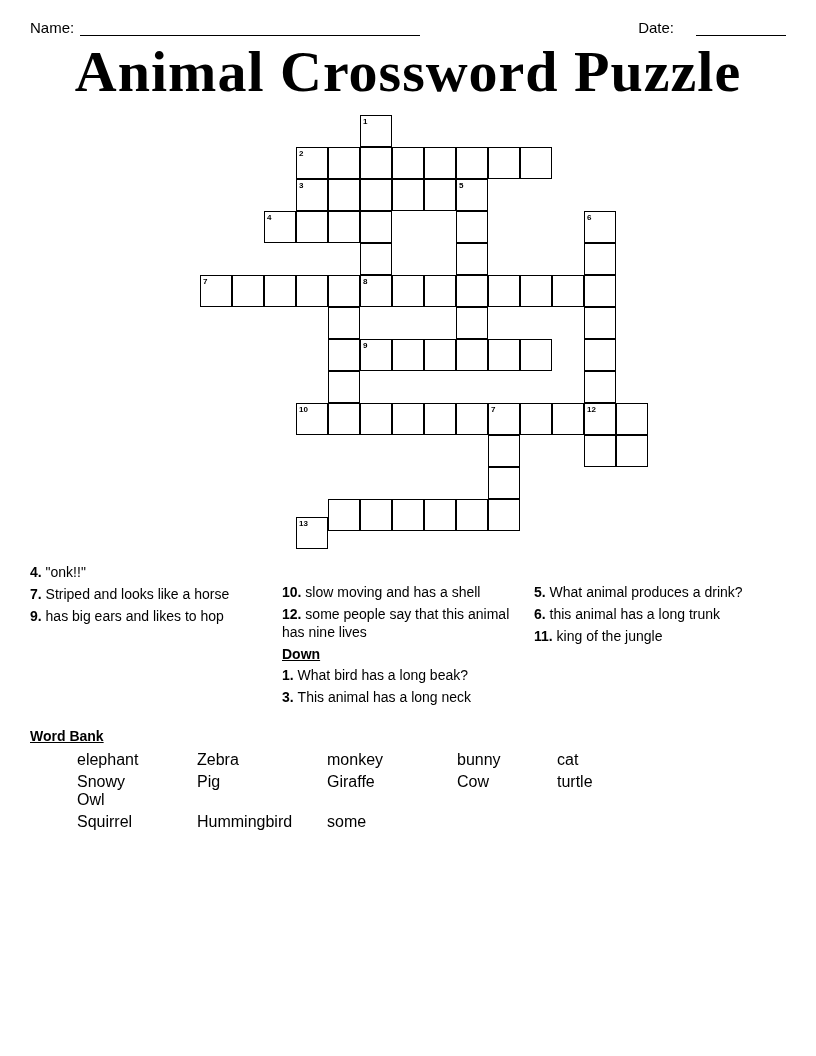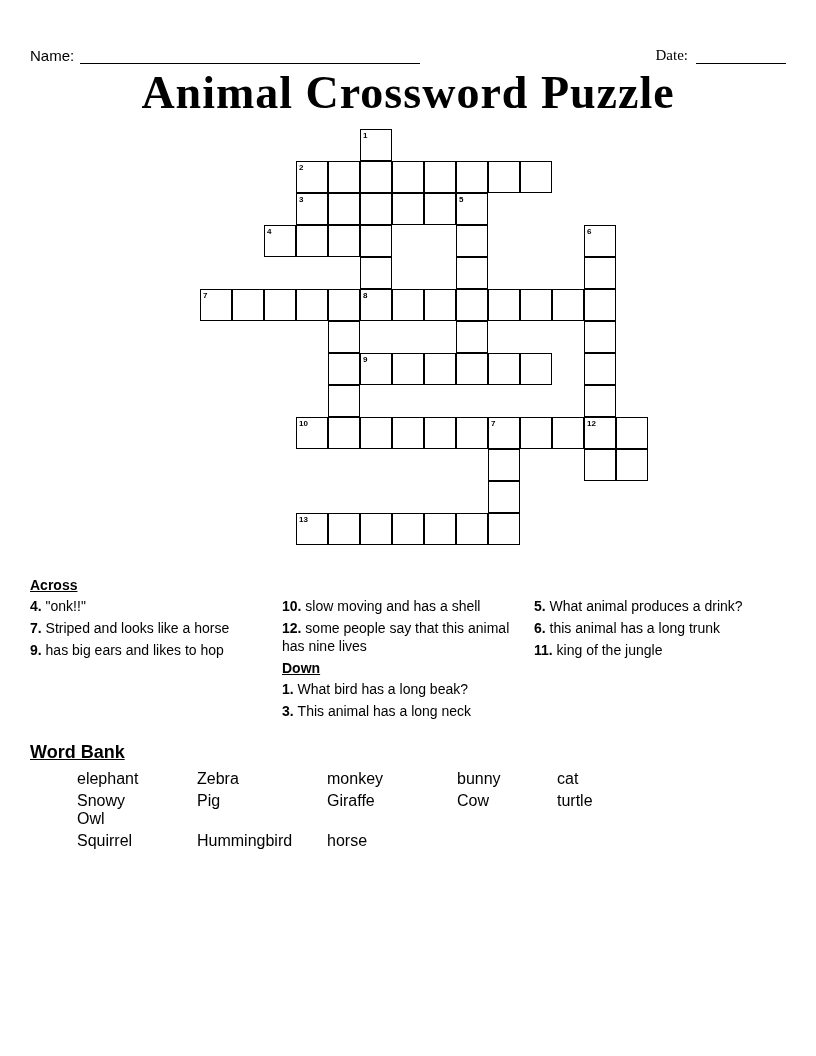"Name:" .header-row { margin-top: 28px -> none }
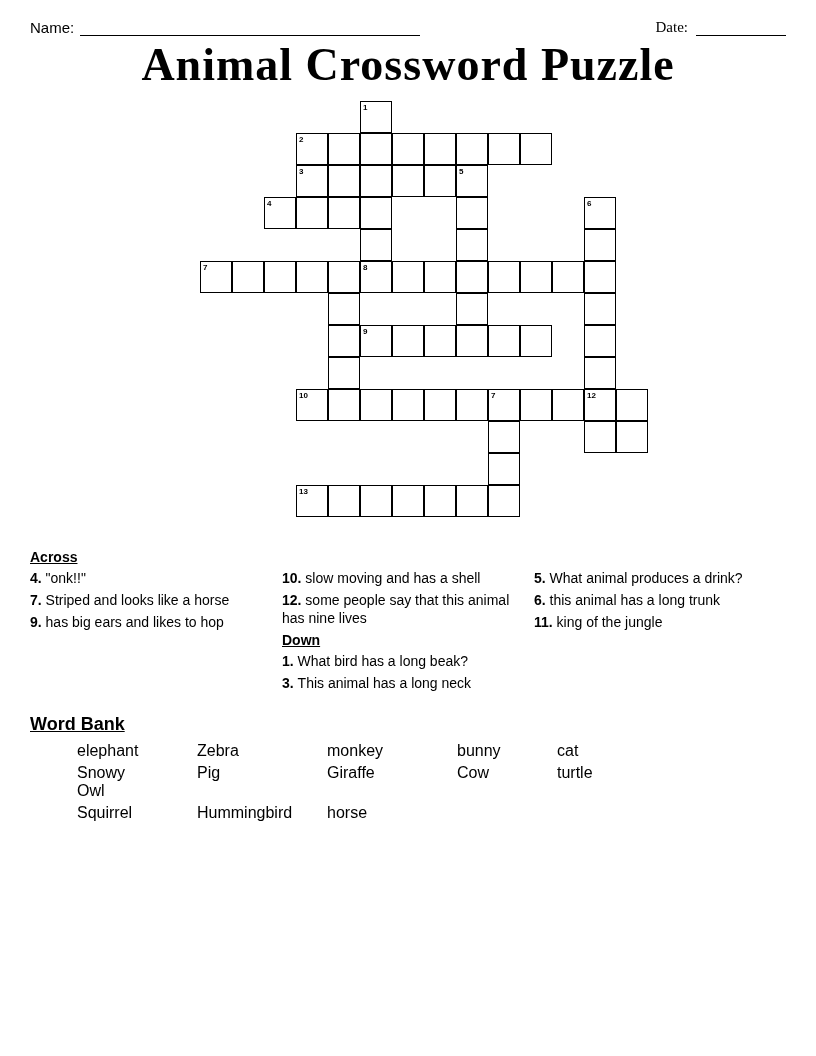"Date:" .date-line { font-family: Liberation Serif, serif -> none; gap: 8px -> 22px }
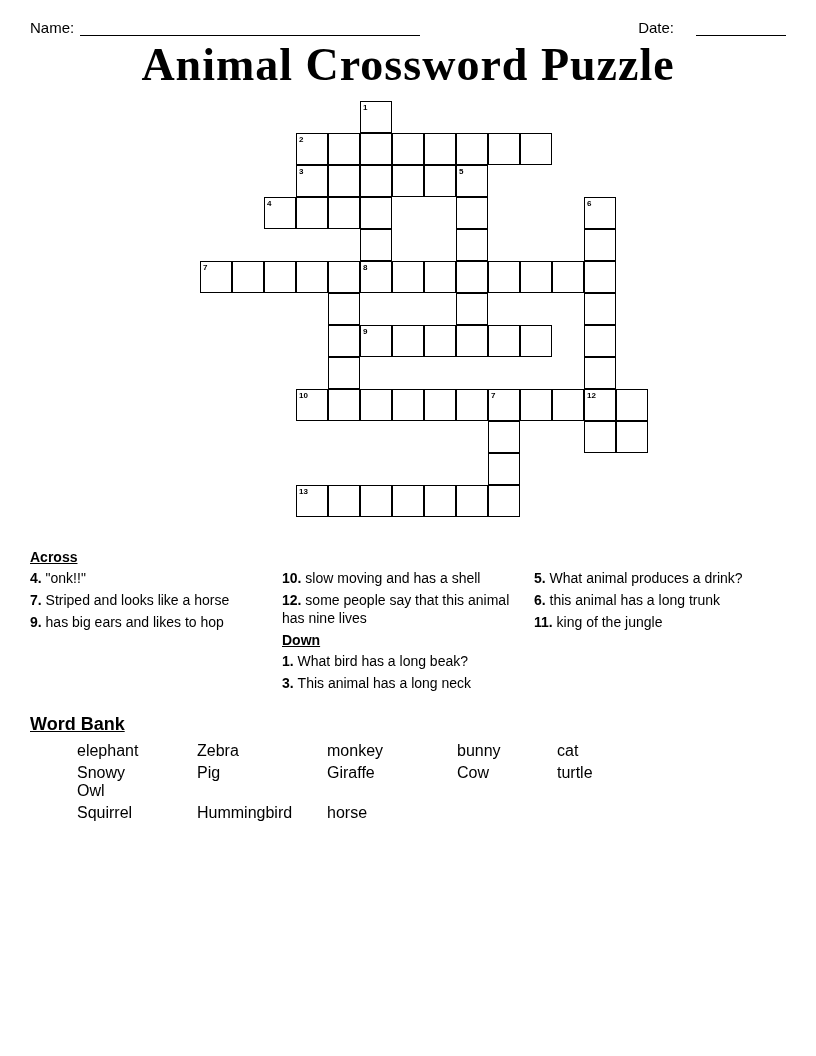"Animal Crossword Puzzle" .title { font-size: 46px -> 58px }
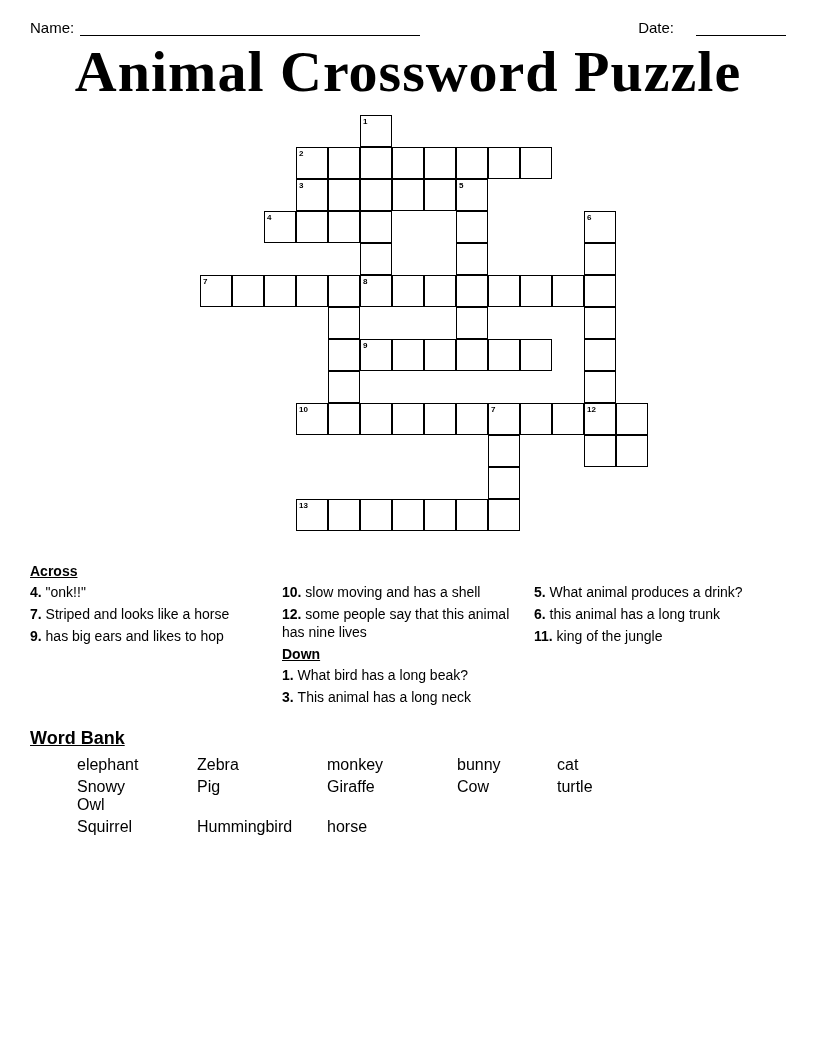"13" div.cell { top: 384px -> 402px }
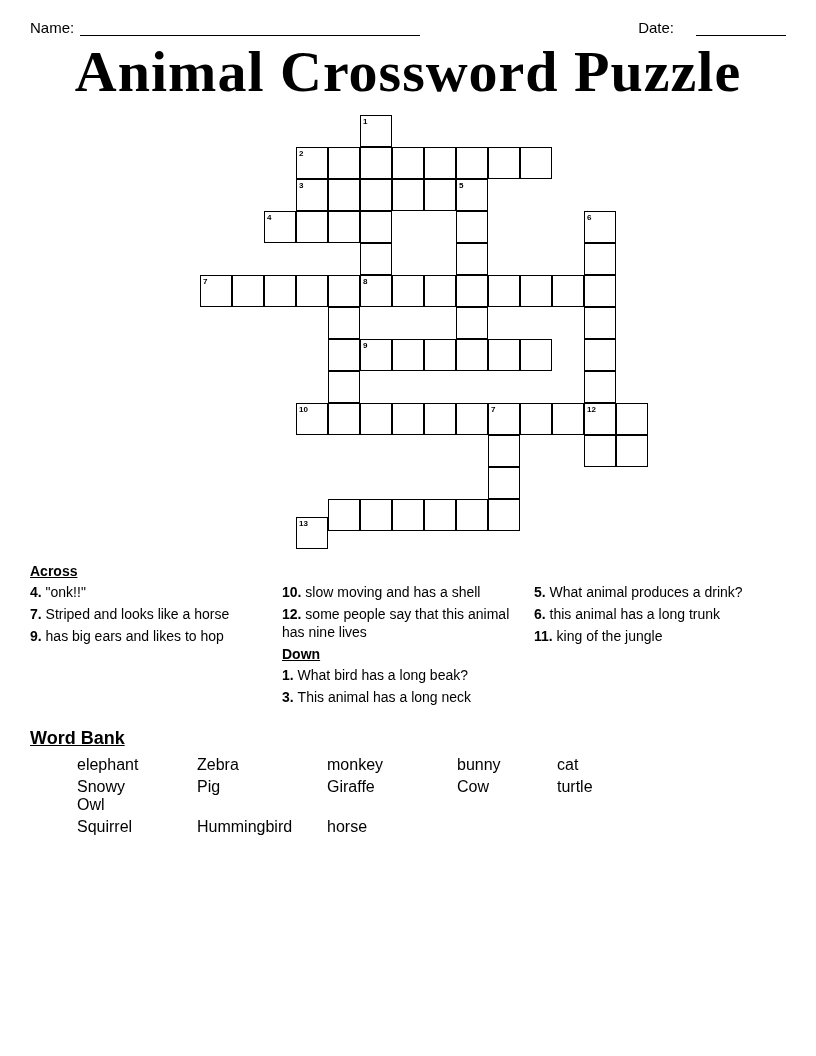"Across" h3 { html: <h3>Across</h3> -> none }
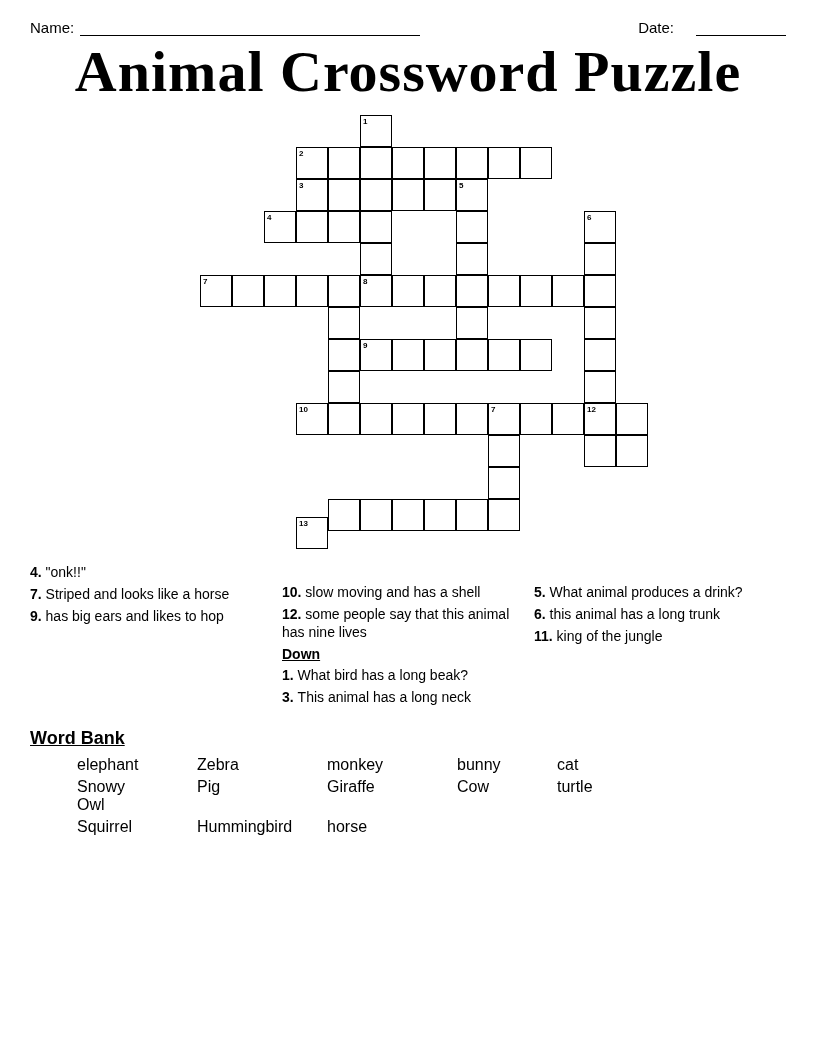"Word Bank" .word-bank-title { font-size: 18px -> 14px }
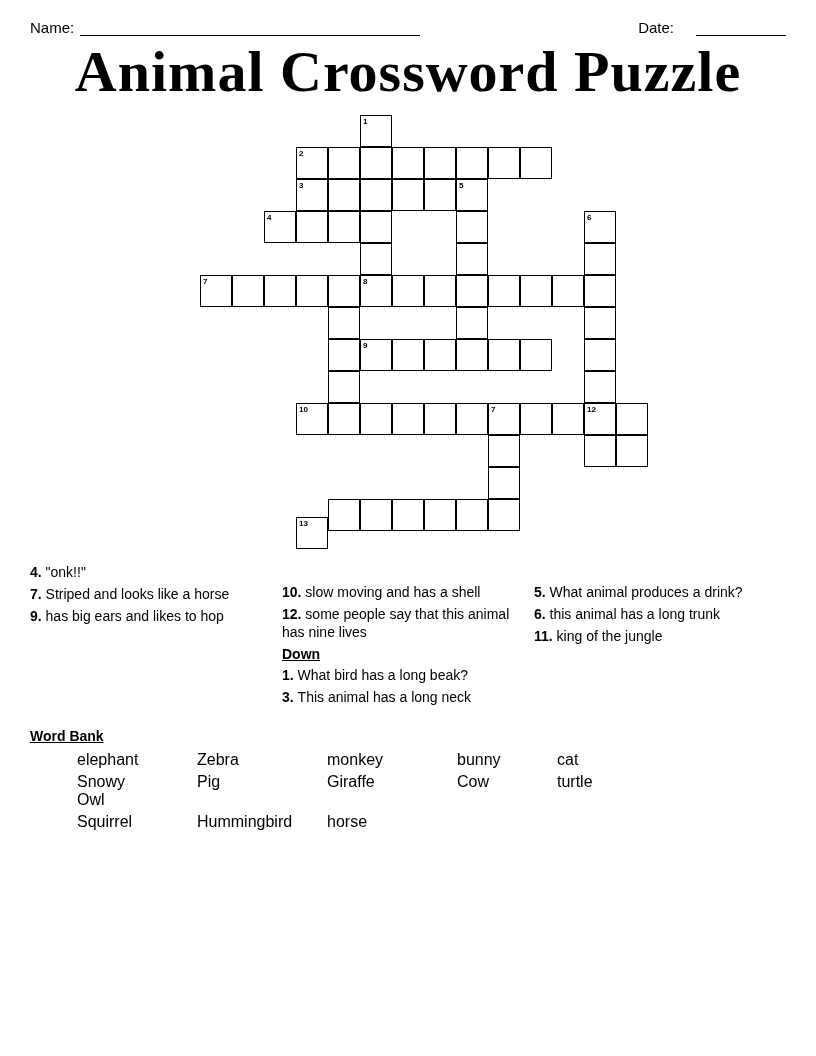"horse" div.word-bank-word { text: horse -> some }
